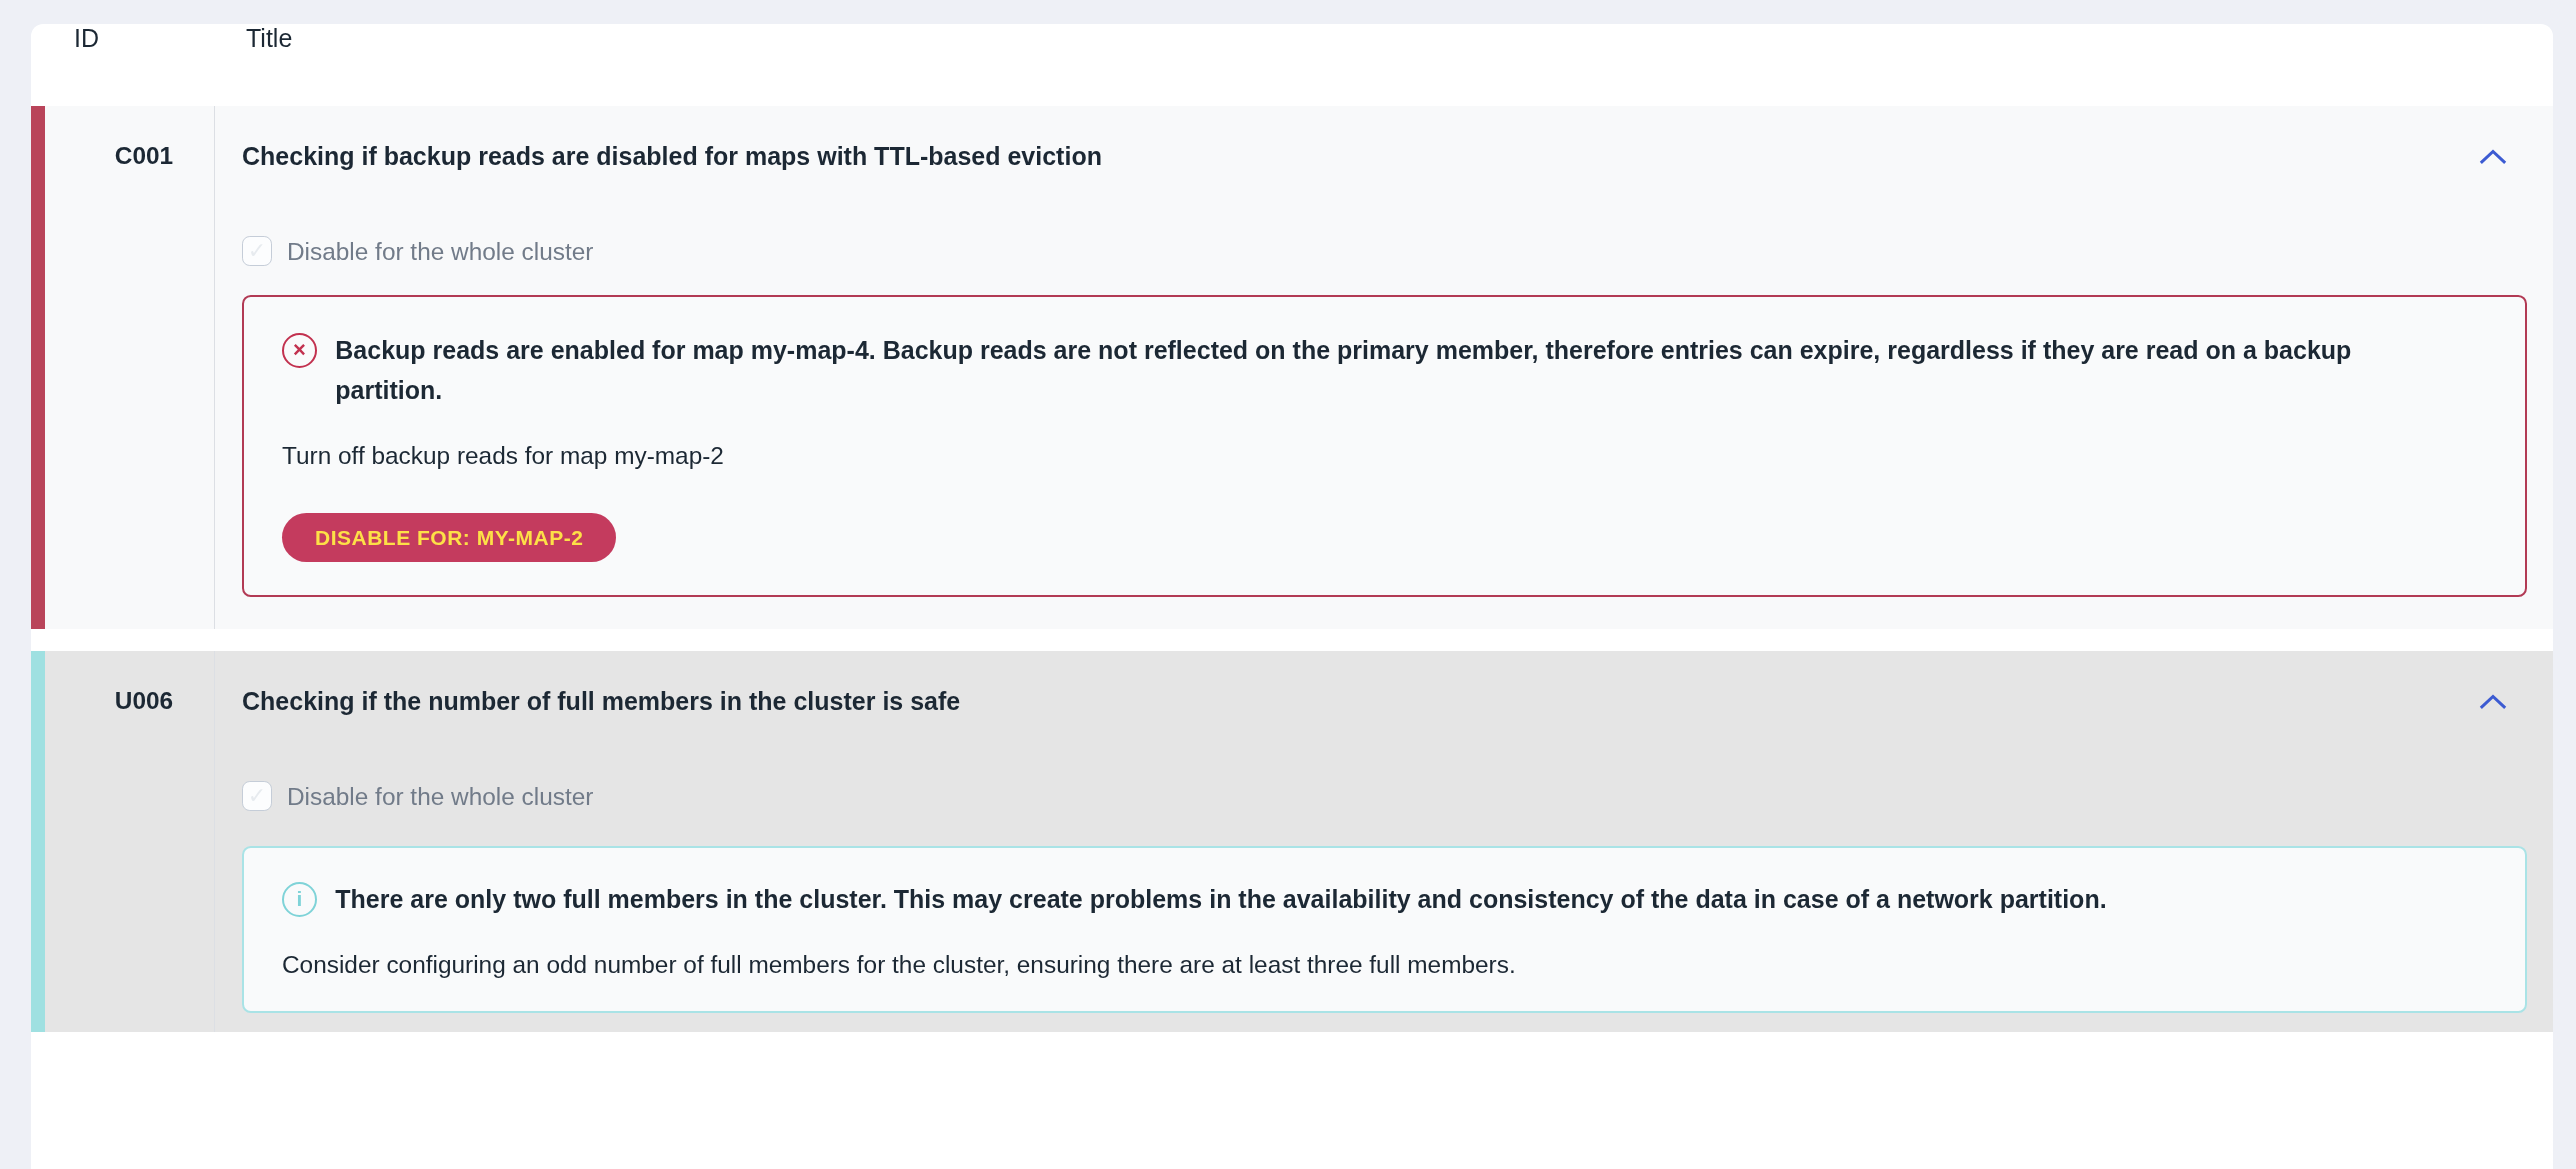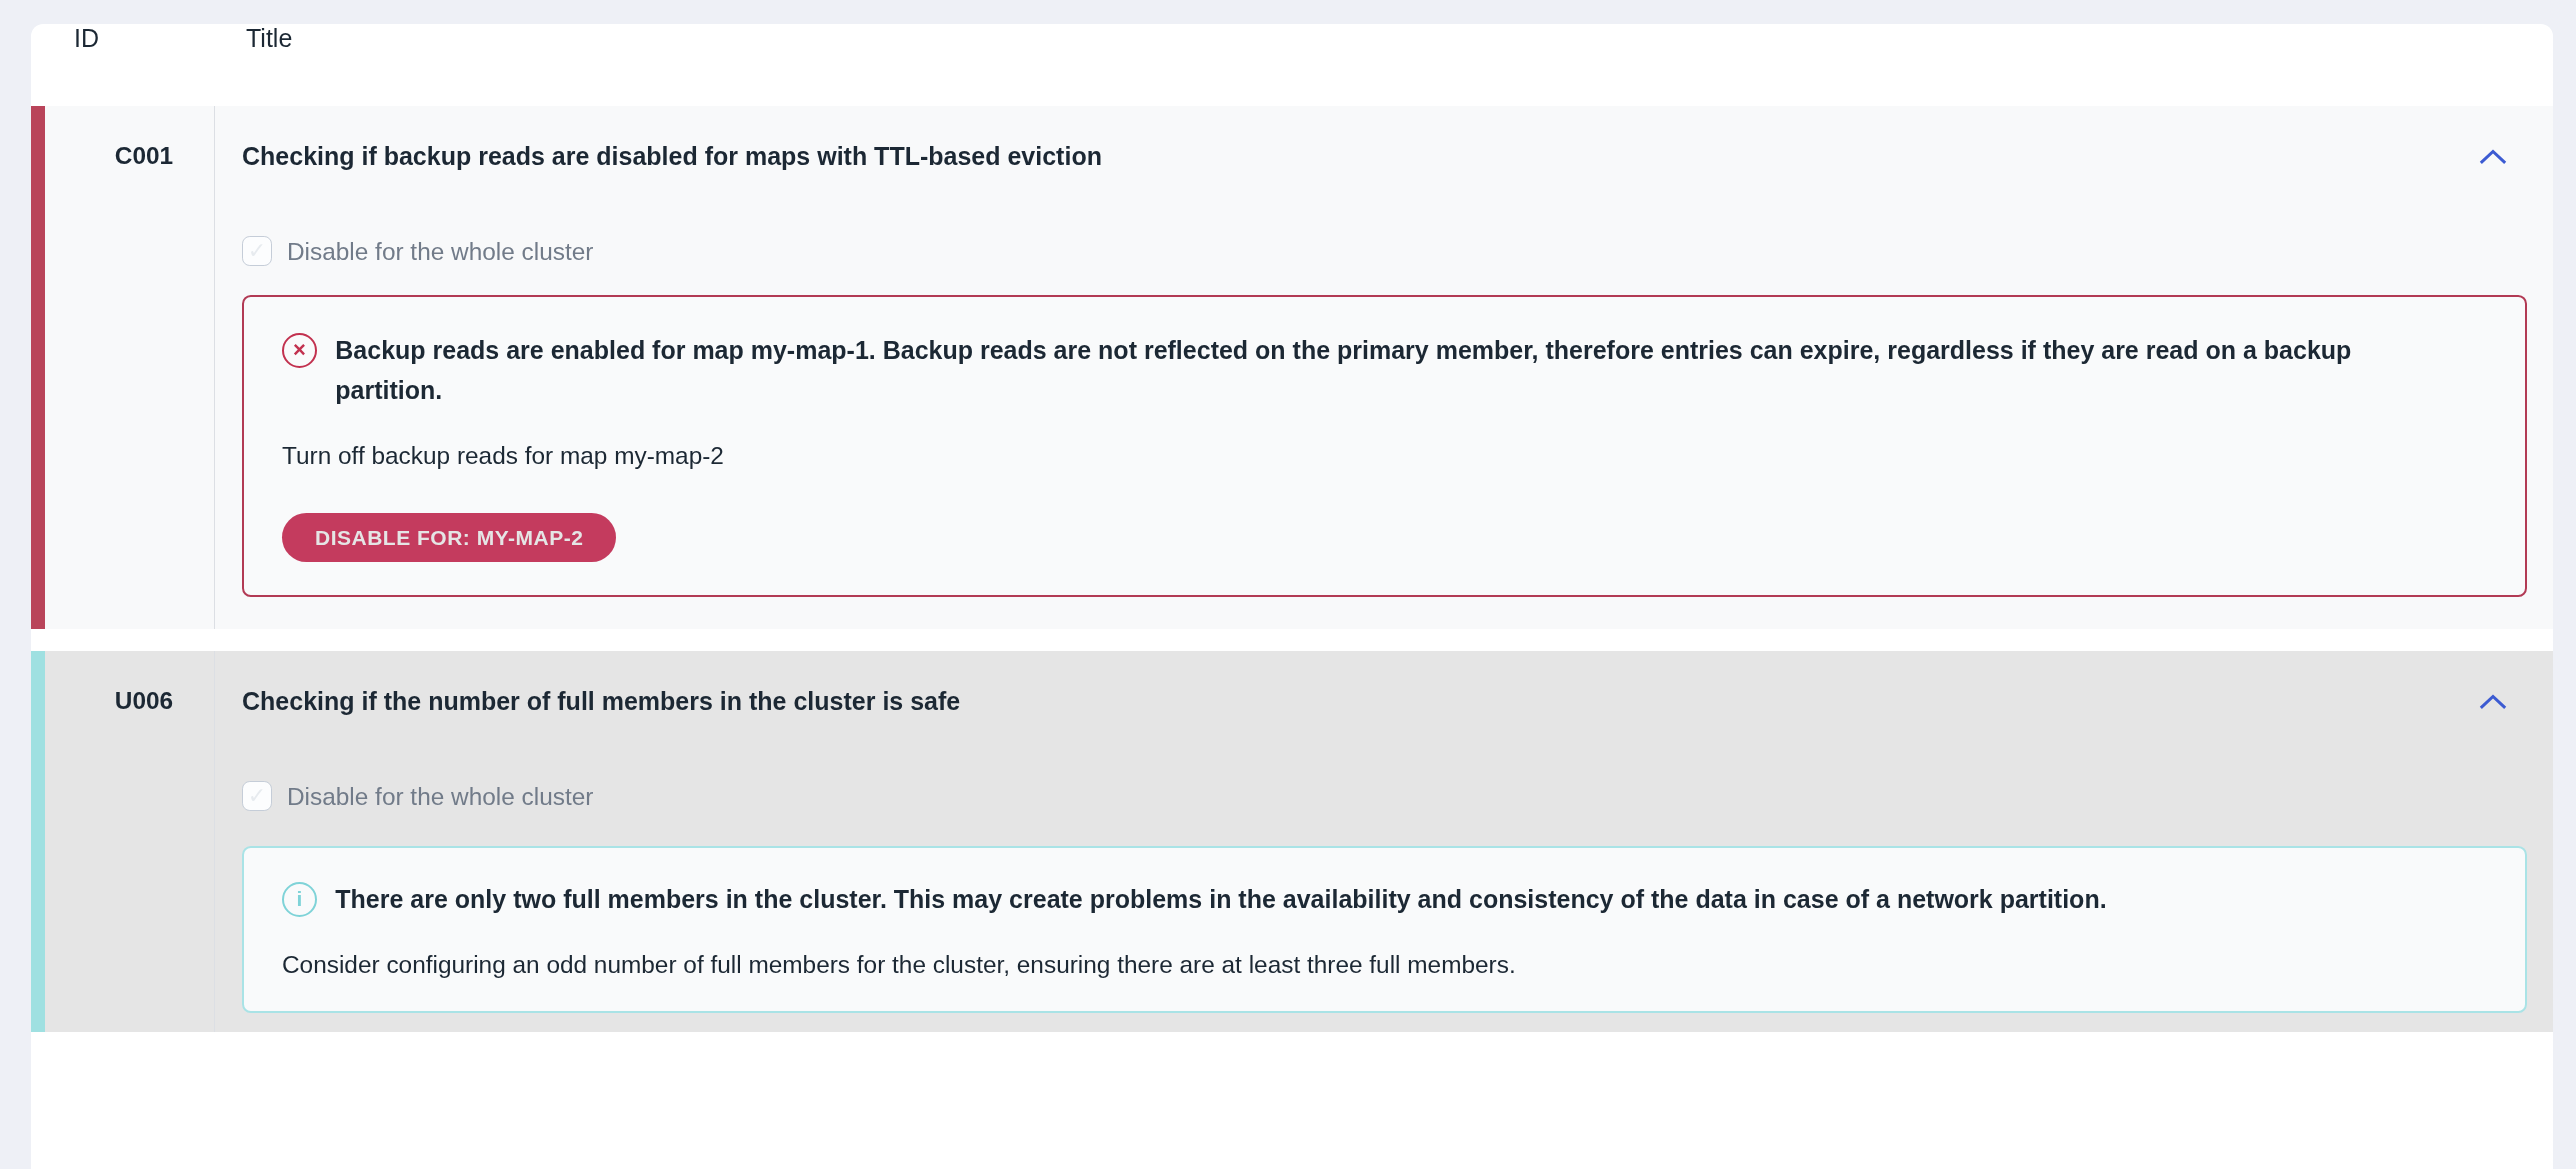"Backup reads are enabled for" span.alert-msg { text: my-map-1 -> my-map-4 }
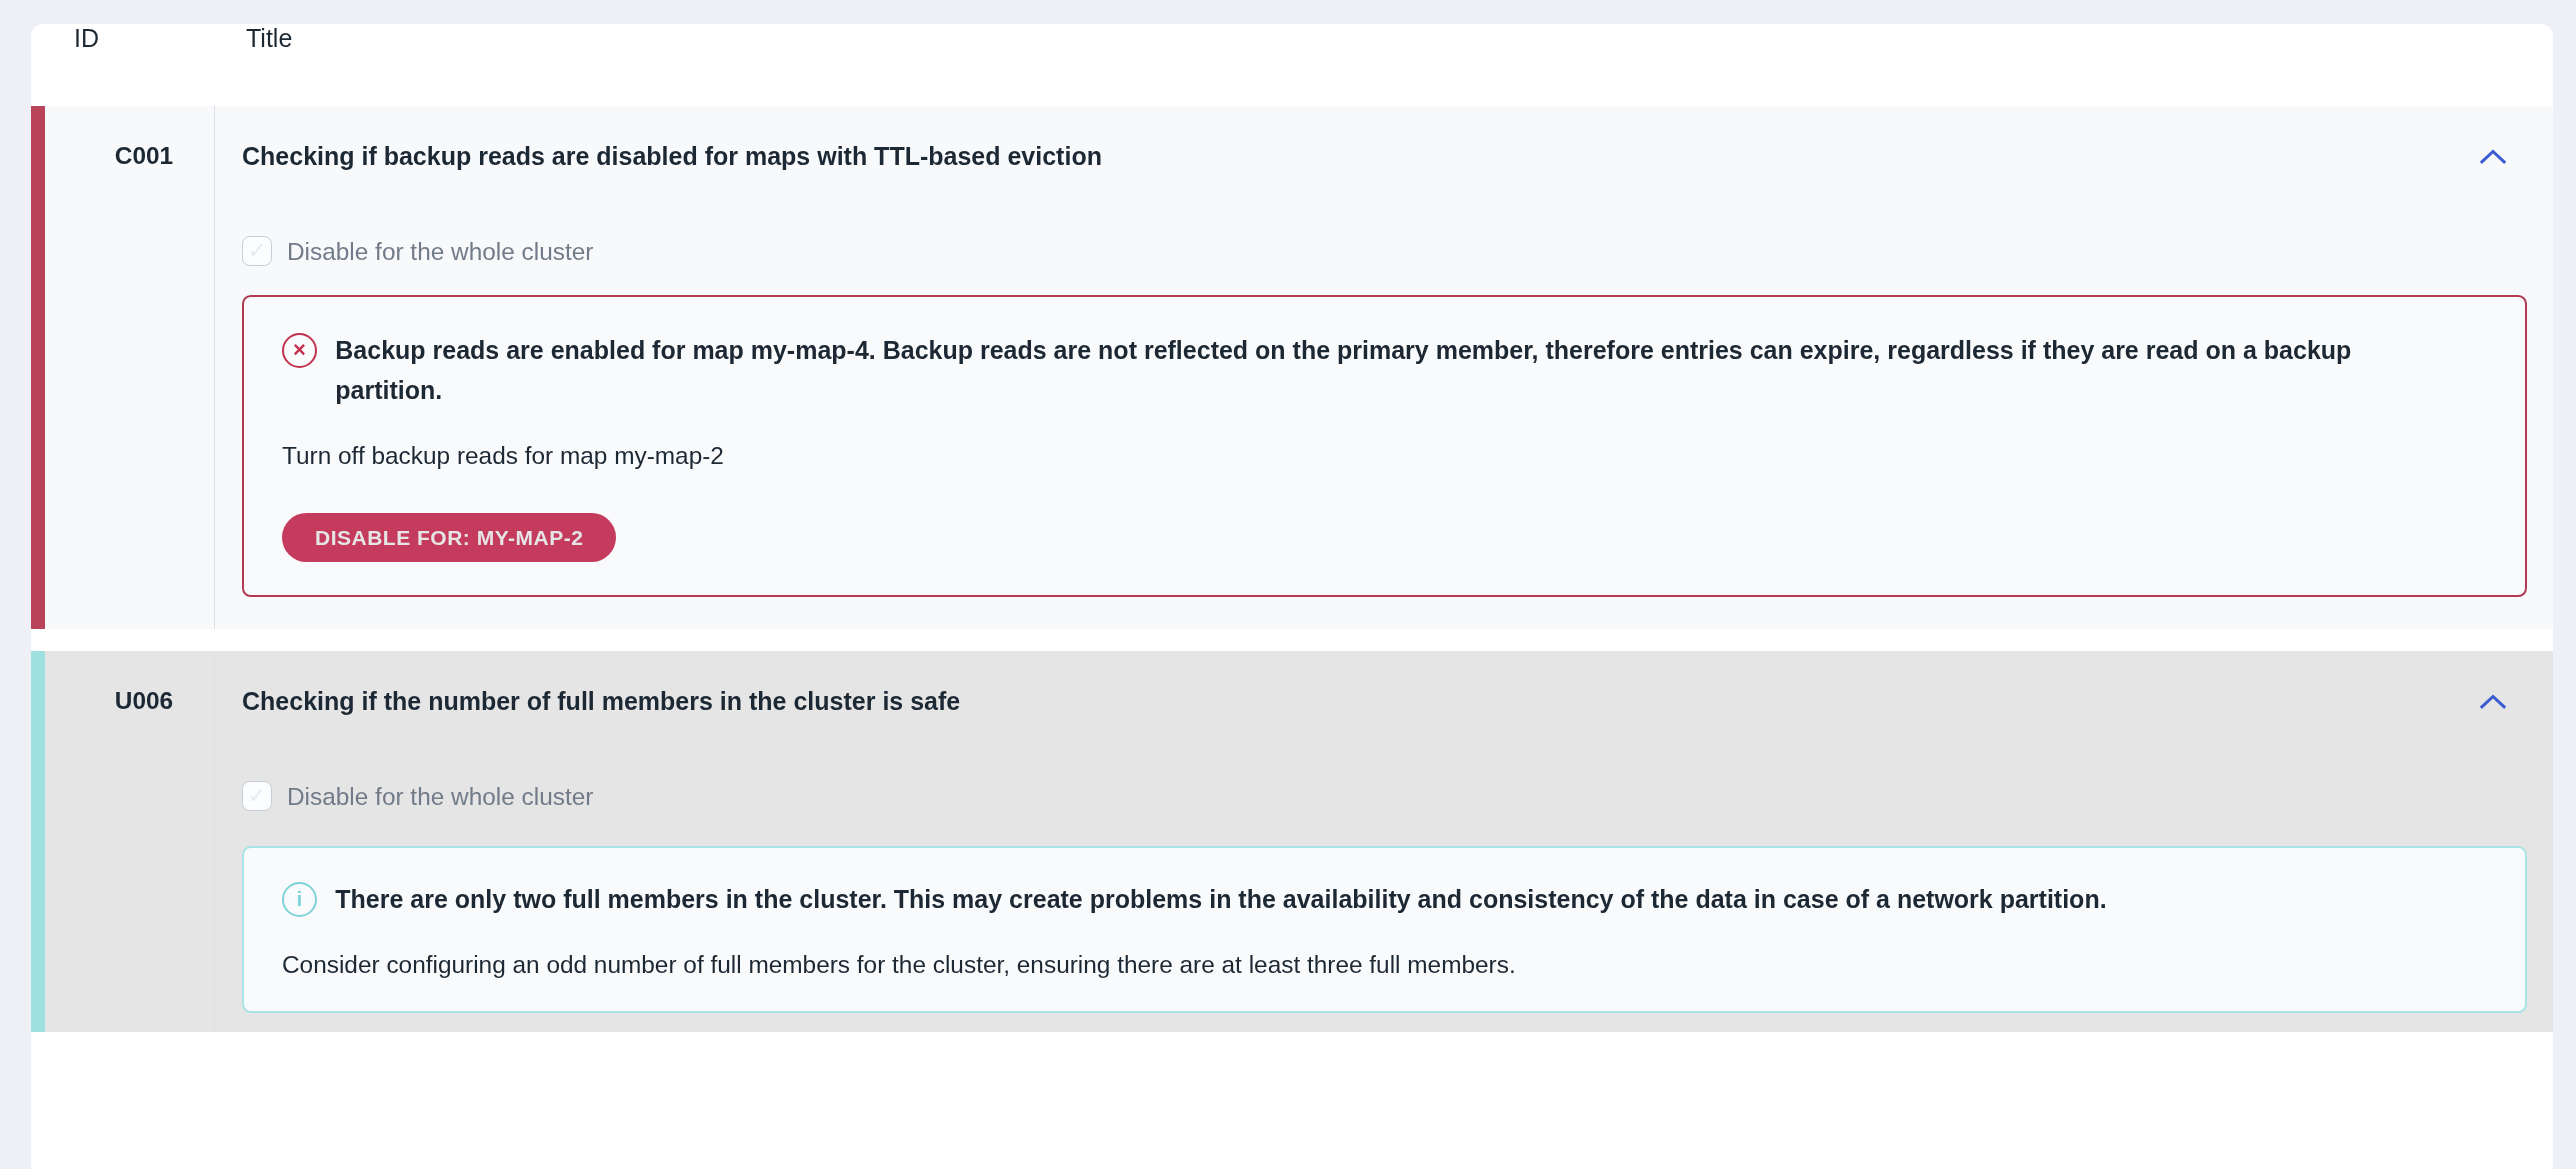"DISABLE FOR: MY-MAP-2" button.action-btn { color: #e5e5e5 -> #fde047 }
